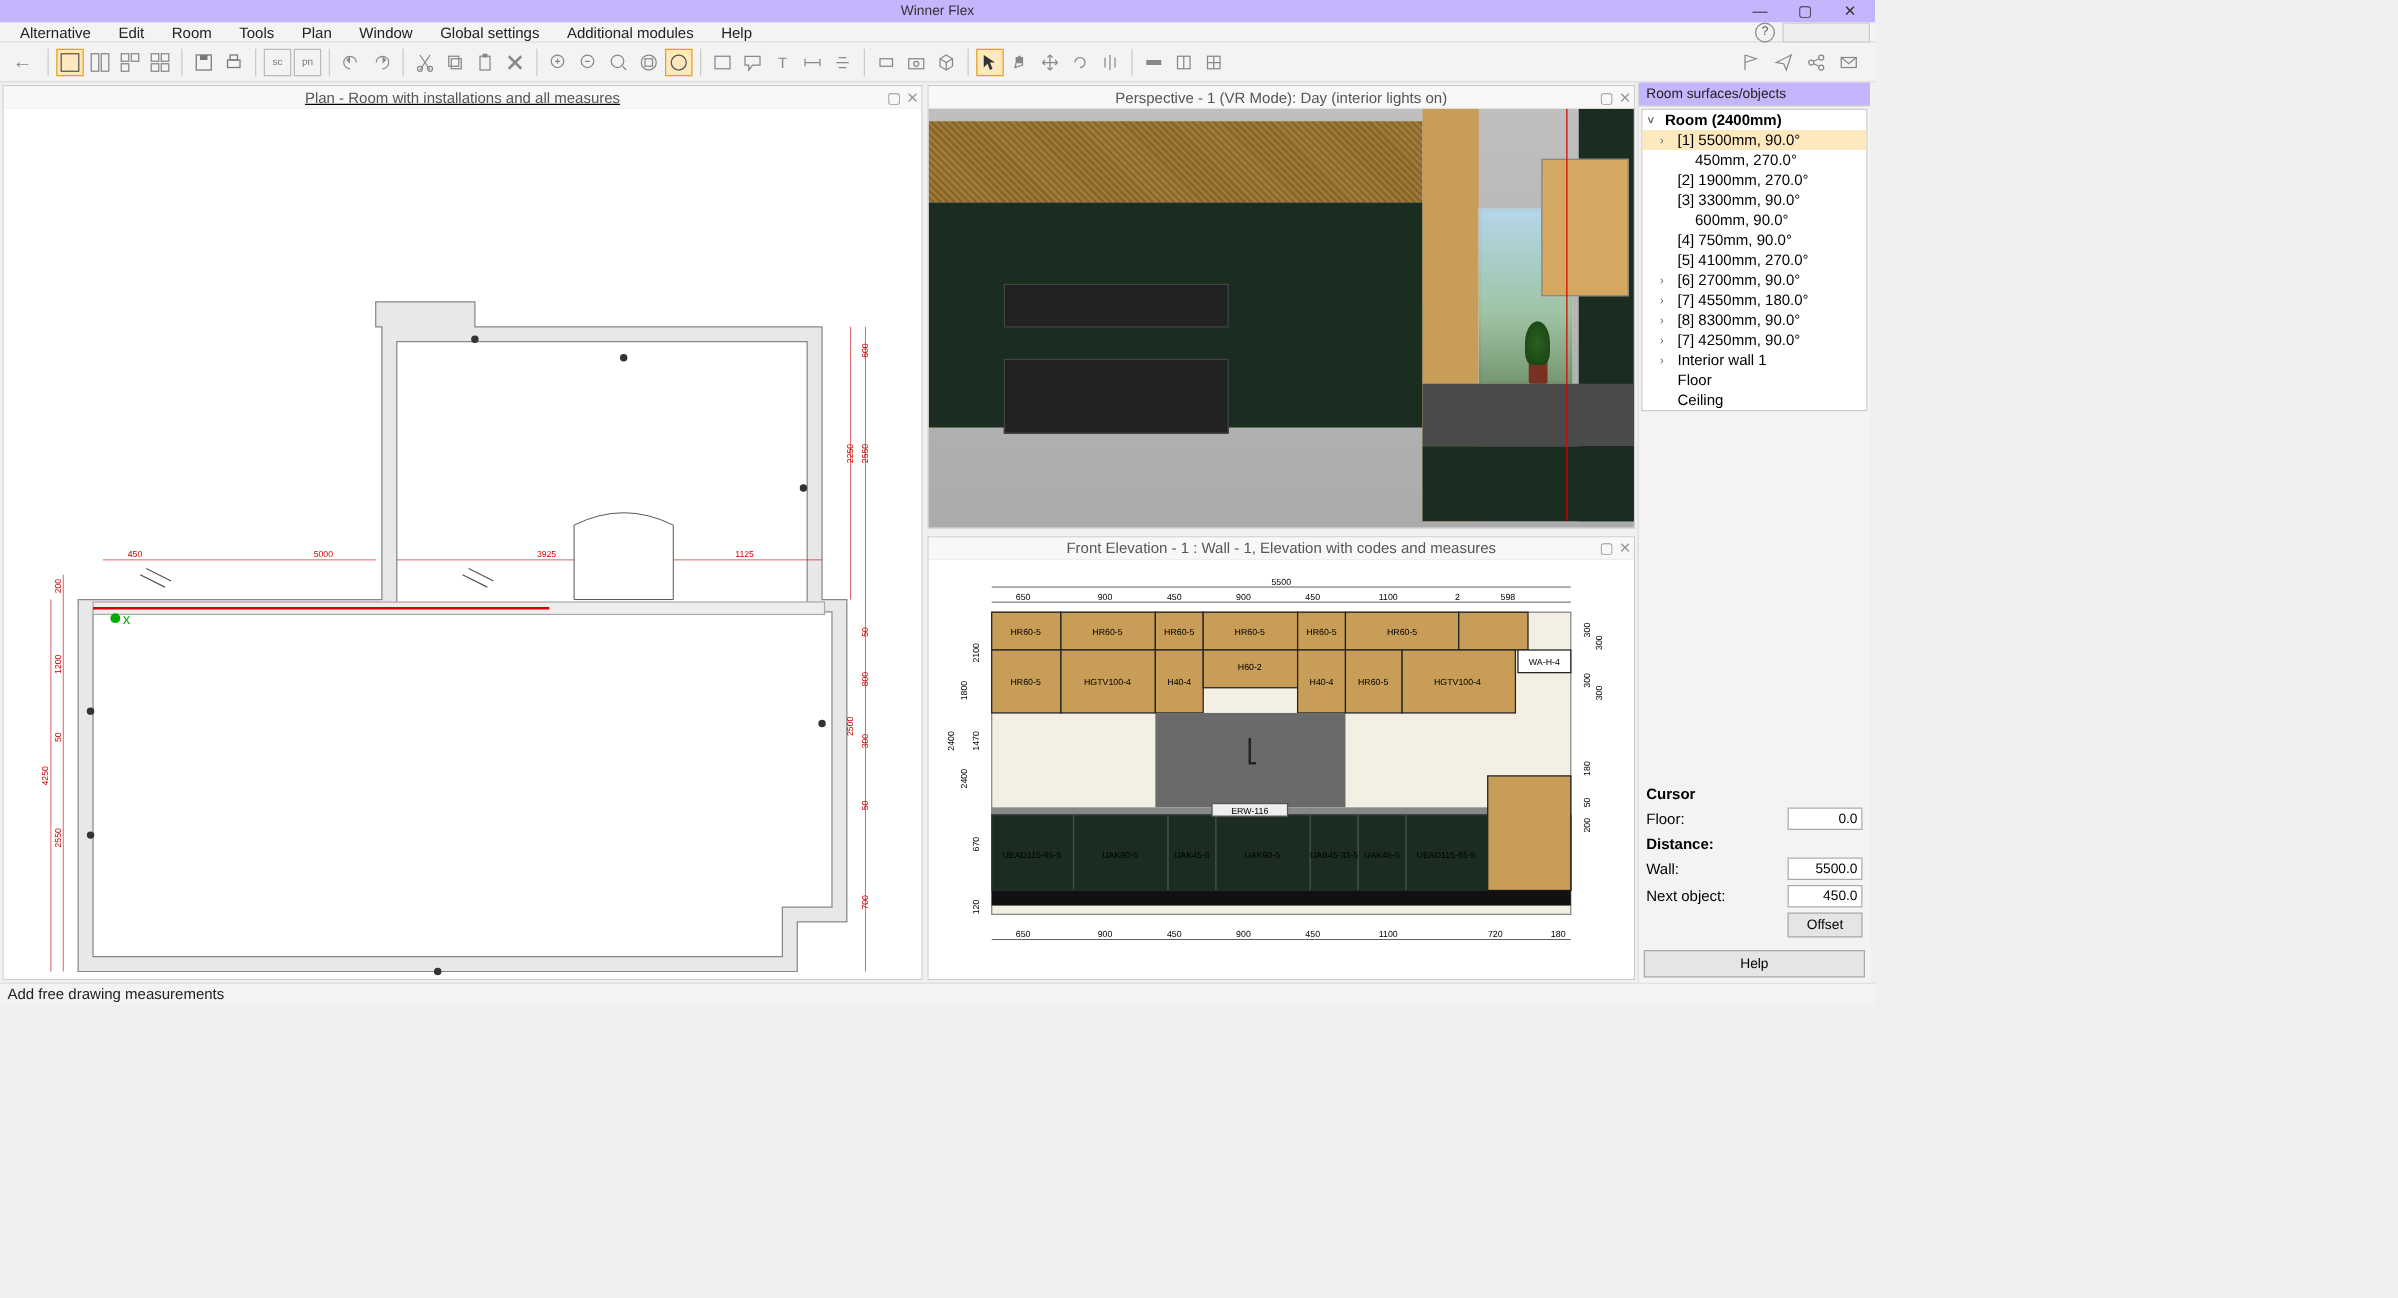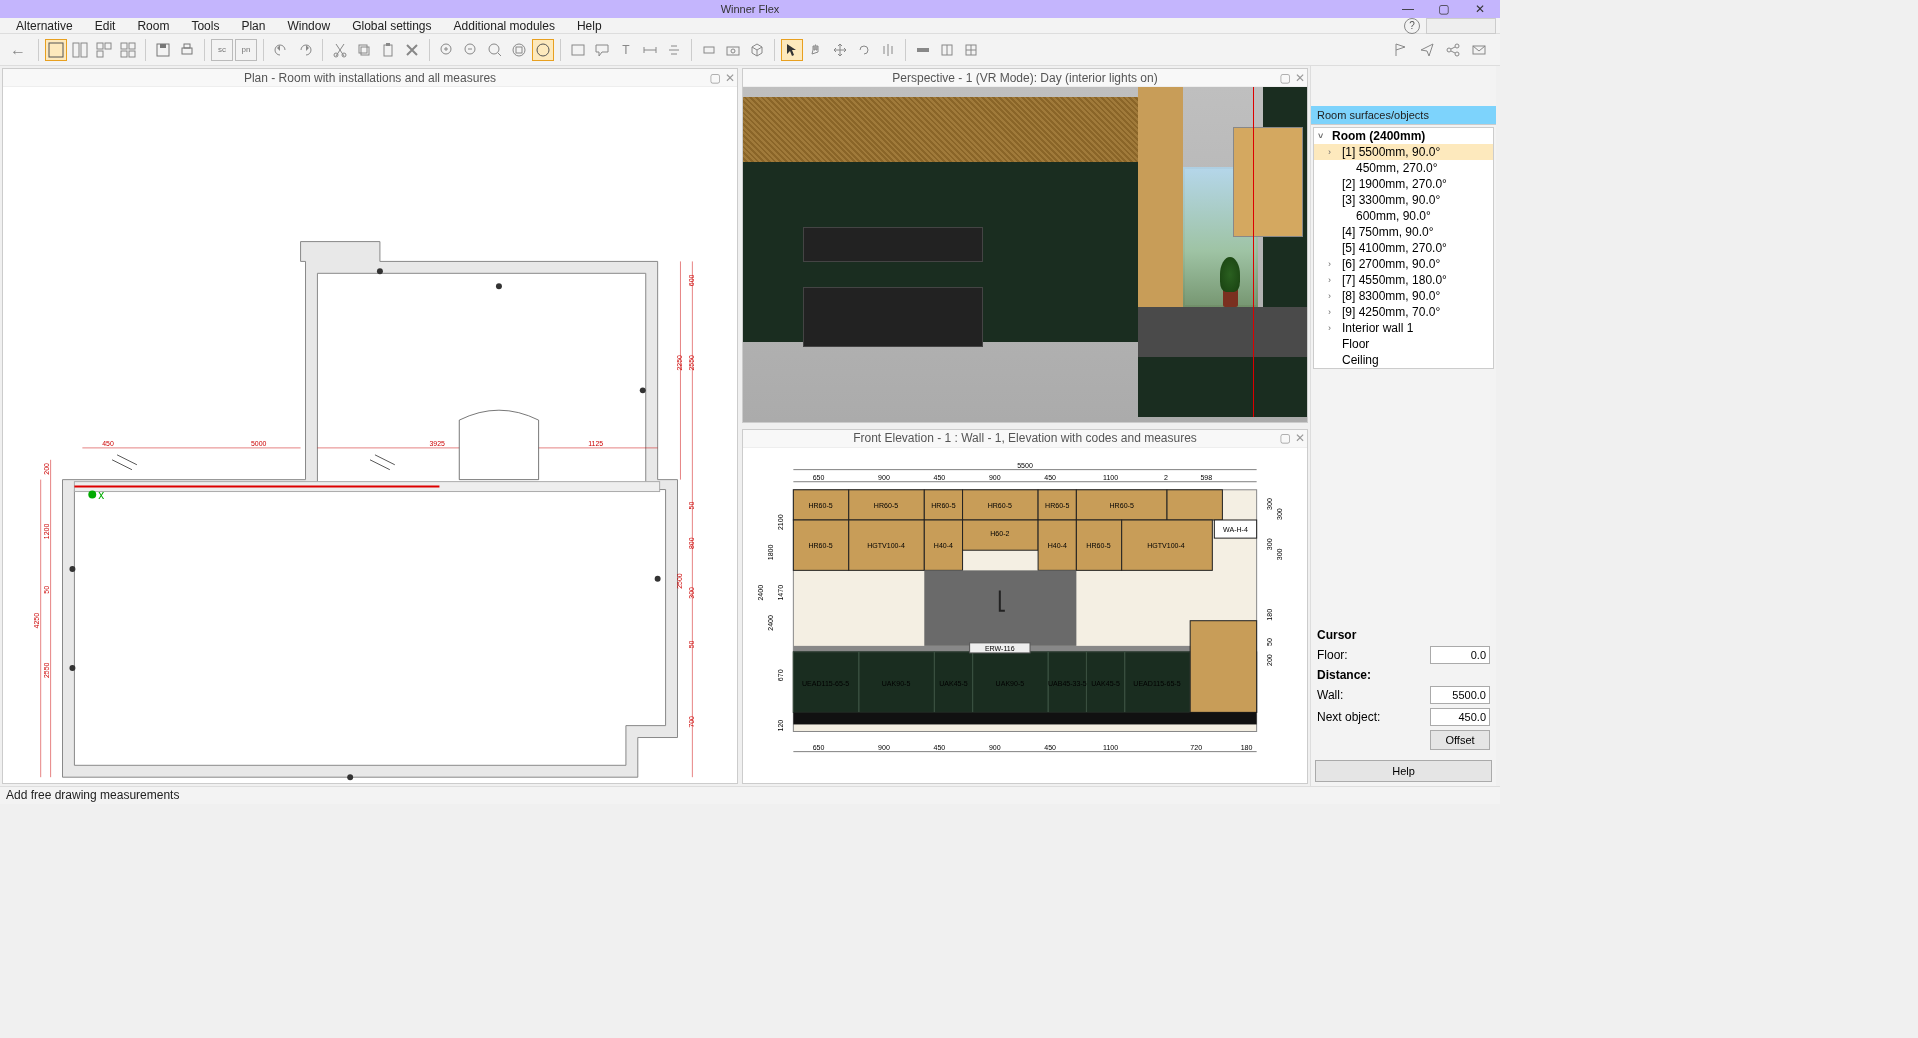"Plan - Room with installations" .left-col { text-decoration: none -> underline }
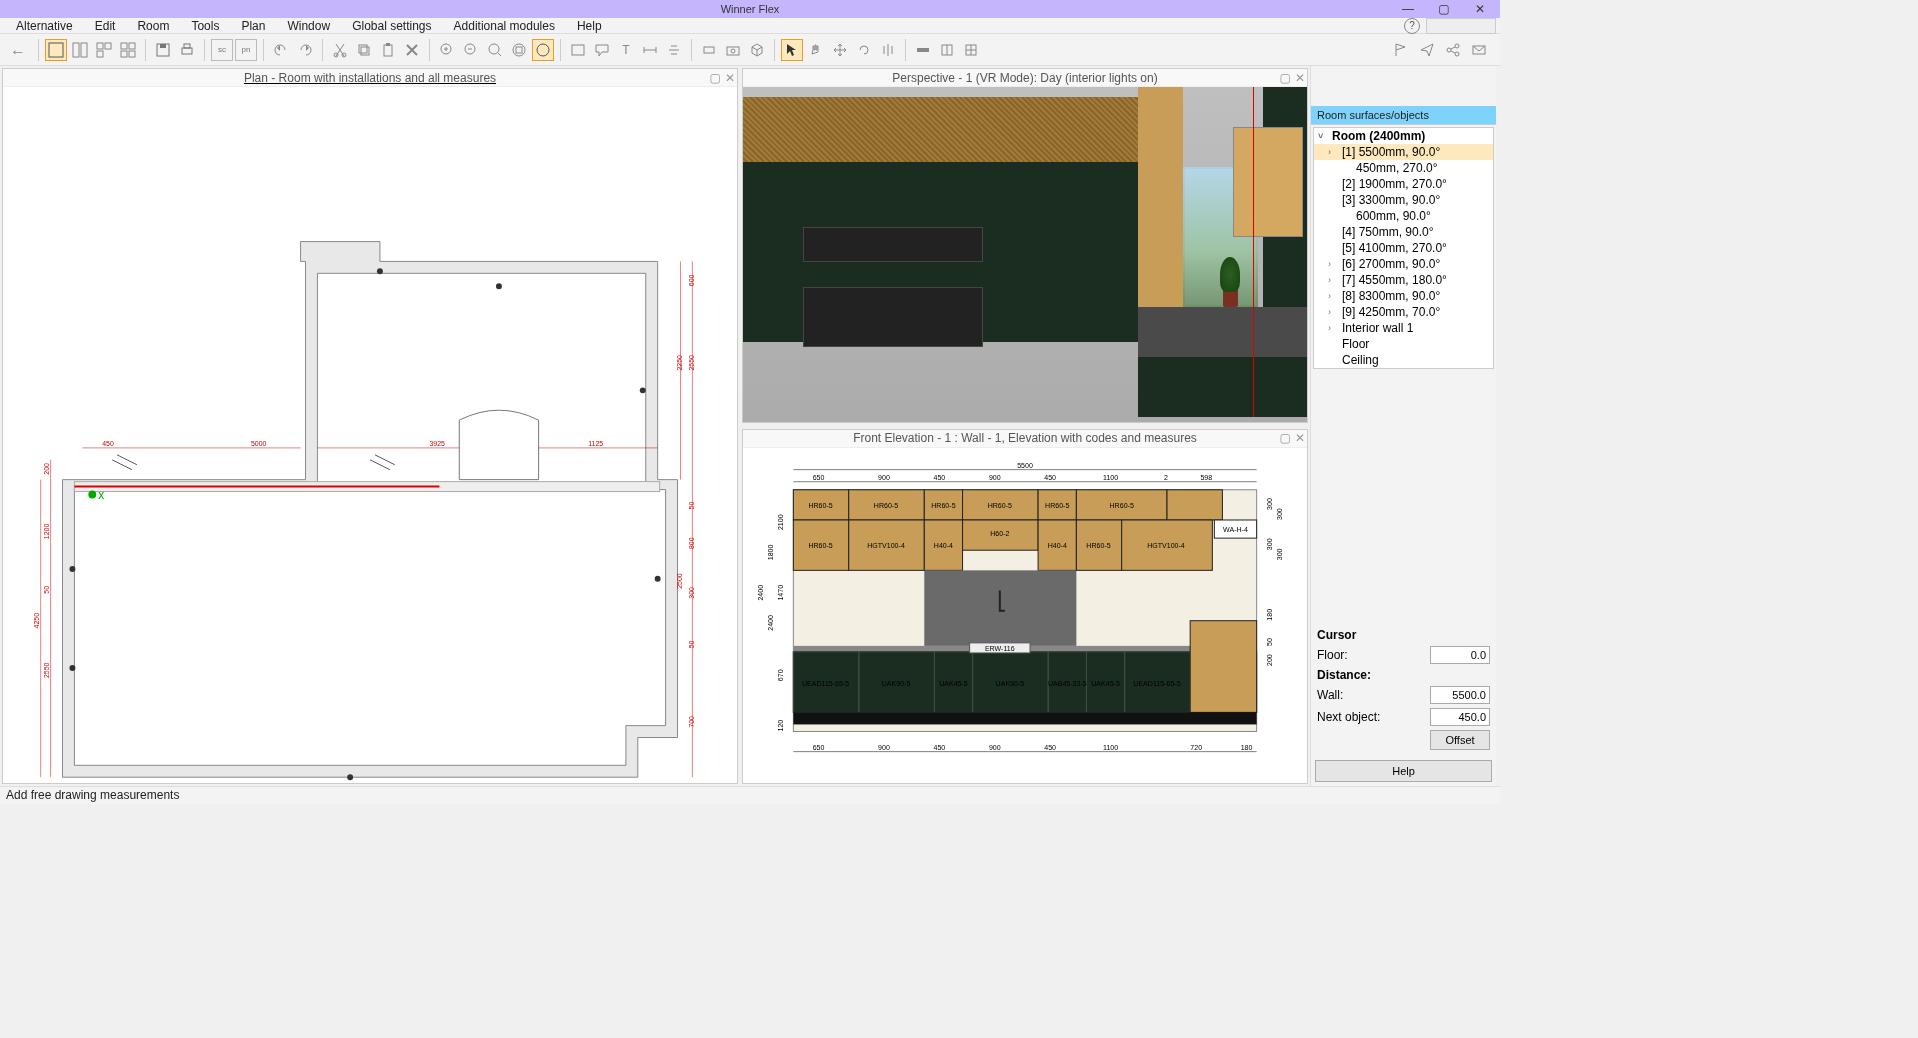"Room surfaces/objects" .right-header { background: #7dd3fc -> #c4b5fd; margin-top: 40px -> none }
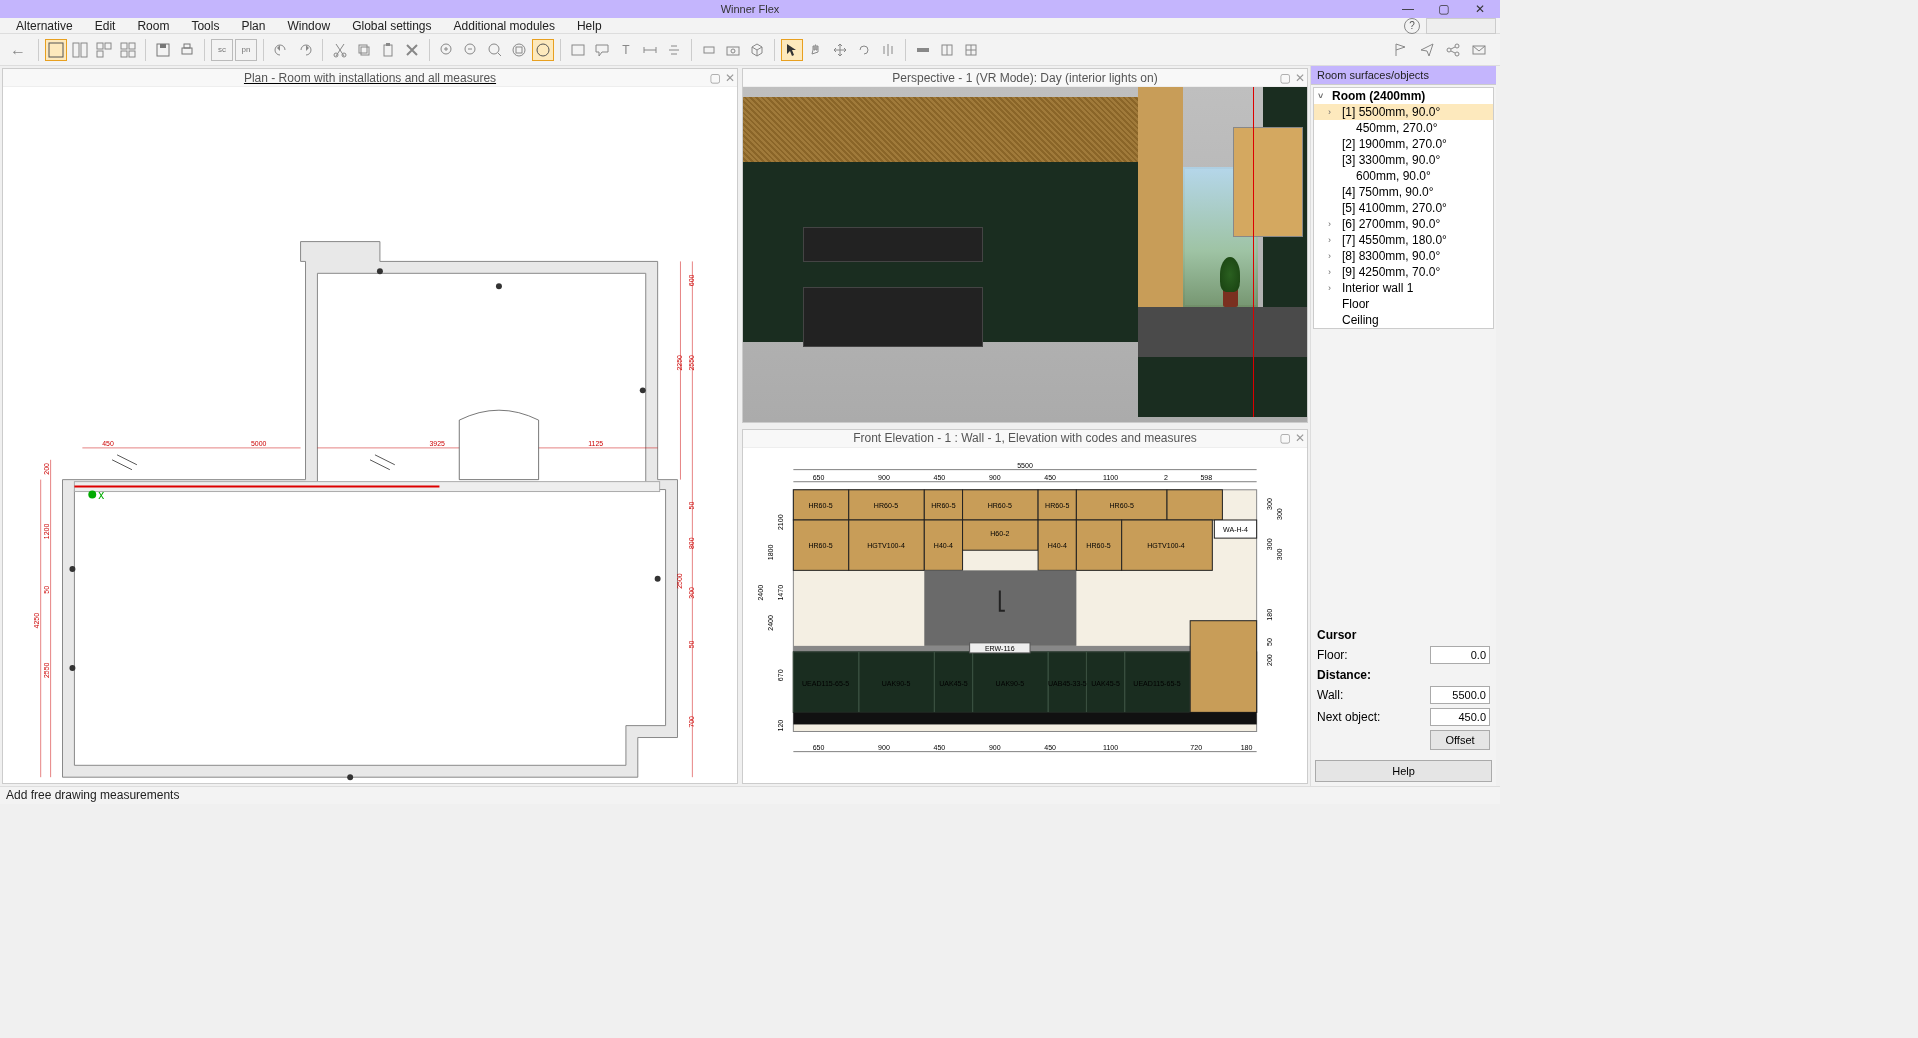"[9] 4250mm, 70.0°" span { text: 9]   4250mm, 70.0 -> 7]   4250mm, 90.0 }
